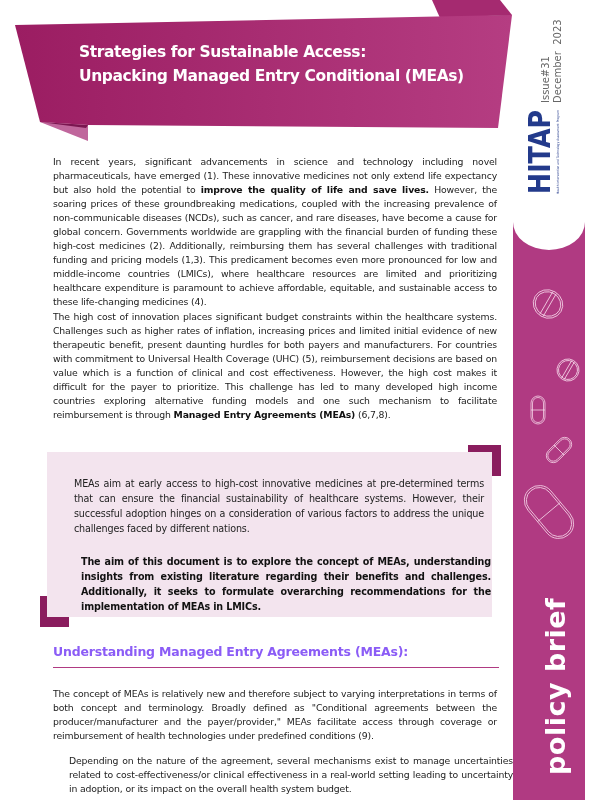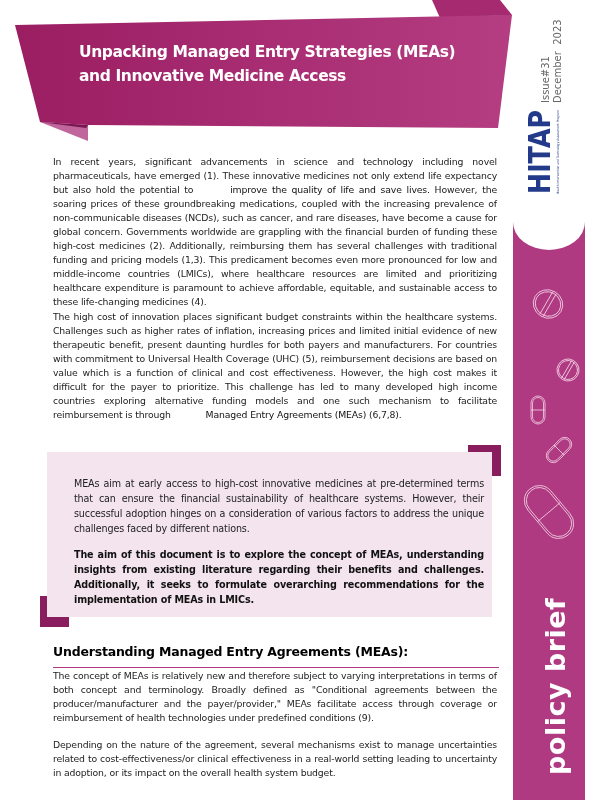"Strategies for Sustainable Access:" div { html: none -> <div>Strategies for Sustainable Access:</div> }
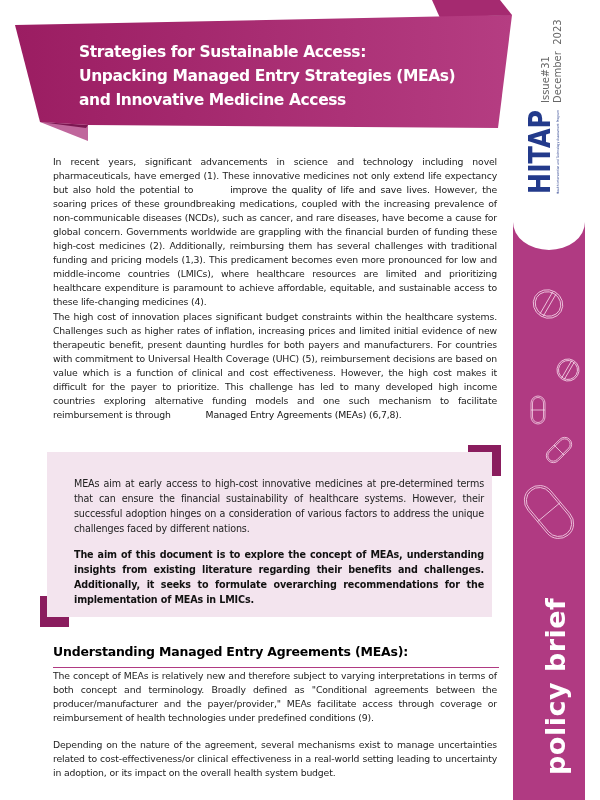"Unpacking Managed Entry Strategies" div { text: Strategies -> Conditional }
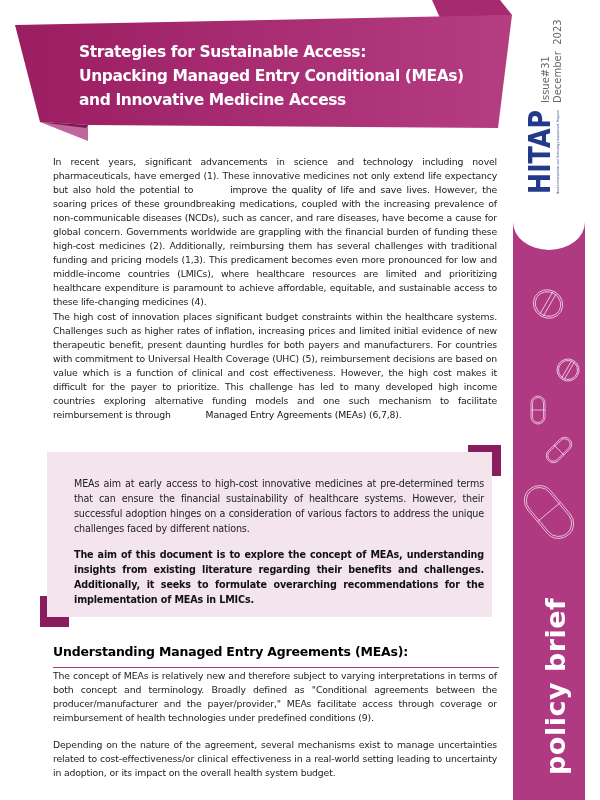"and Innovative Medicine Access" div { html: <div>and Innovative Medicine Access</div> -> none }
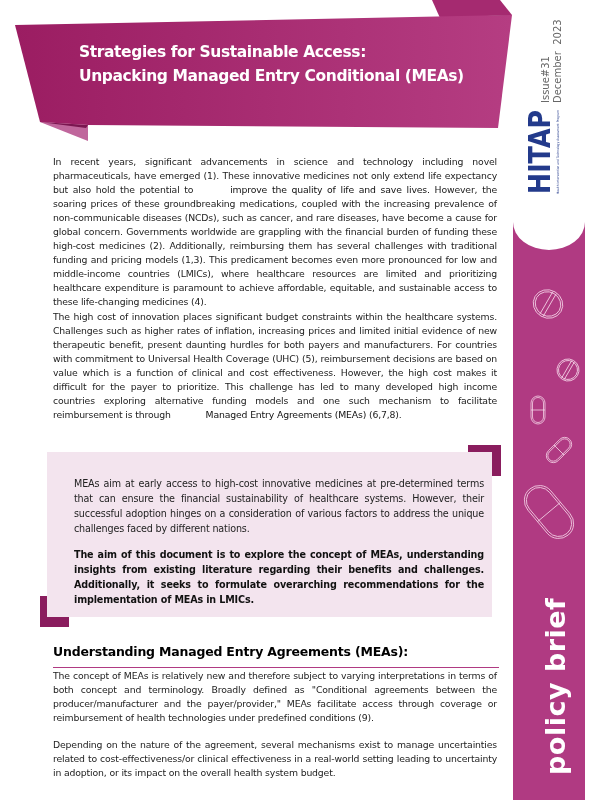"improve the quality of life" b { font-weight: normal -> bold; margin-left: 32px -> none }
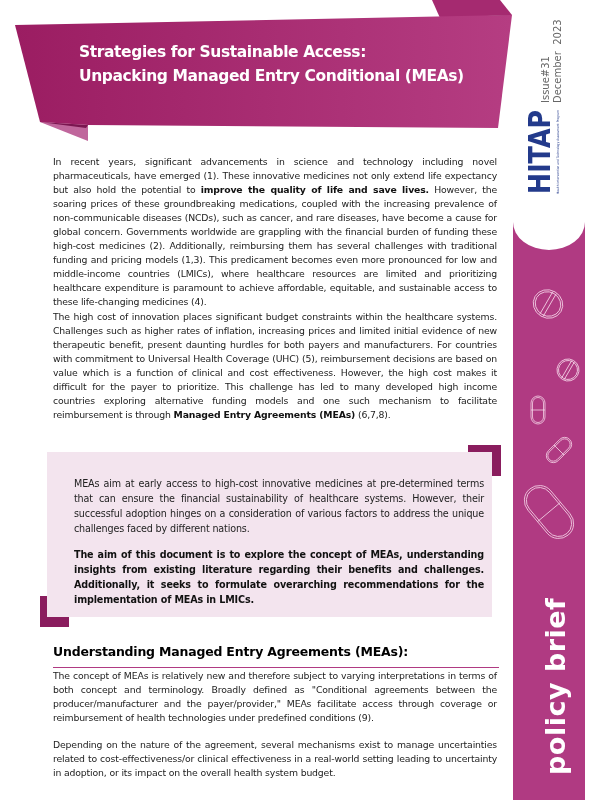"The aim of this document" p.box-text { margin: 8px -> 15px }
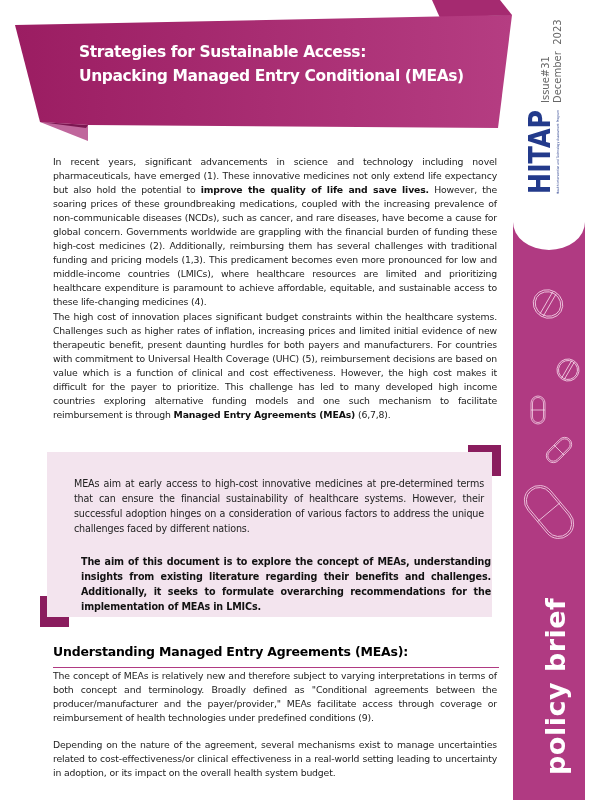"Understanding Managed Entry Agreements" .section-heading { color: #000000 -> #8b5cf6 }
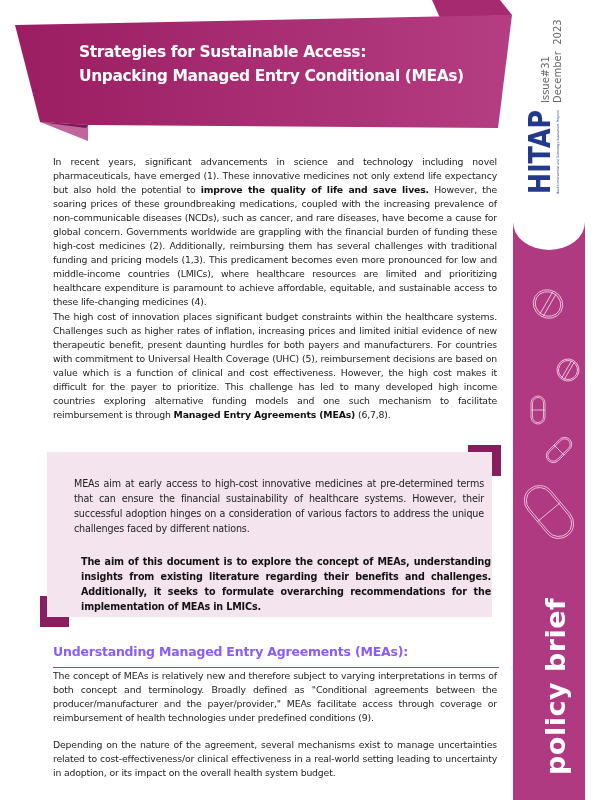"The concept of MEAs is" .p3 { top: 669px -> 687px }
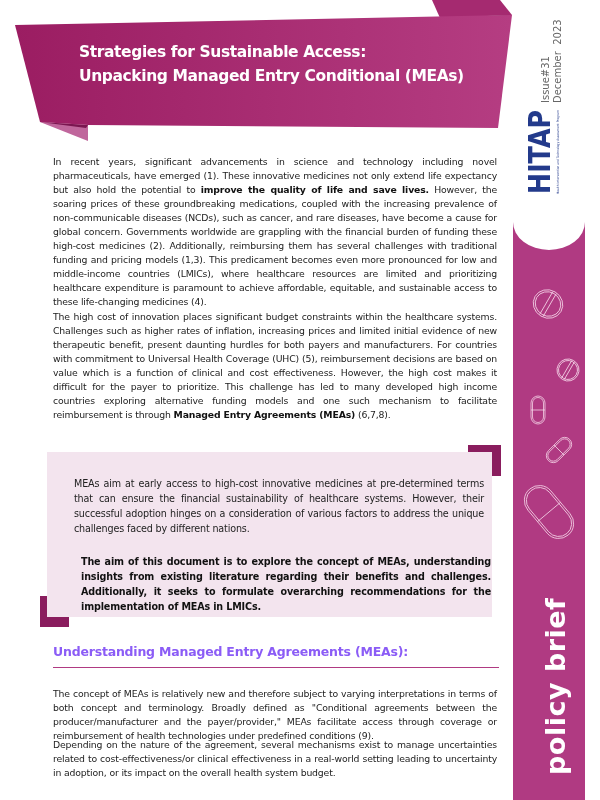"Depending on the nature of" p.body-text { margin: 0 -> 16px }
